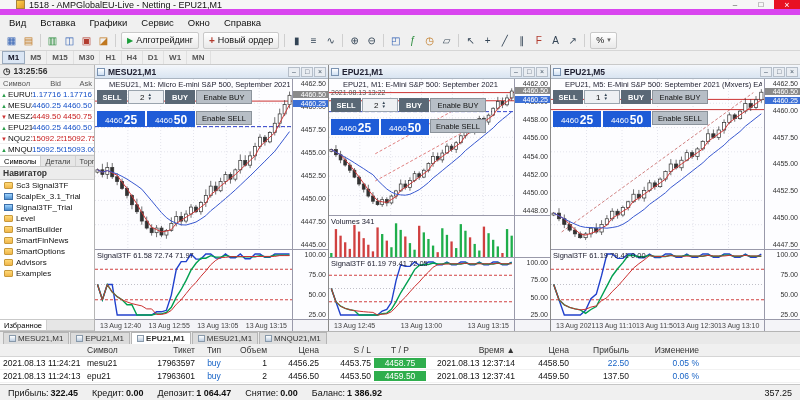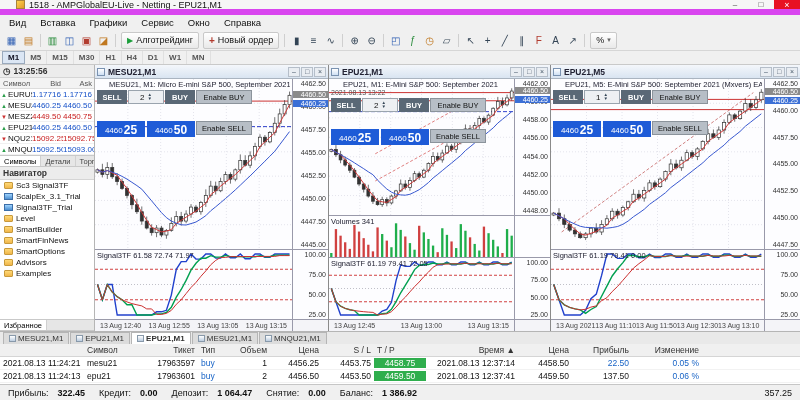"SELL" .panel { gap: 17px -> 7px }
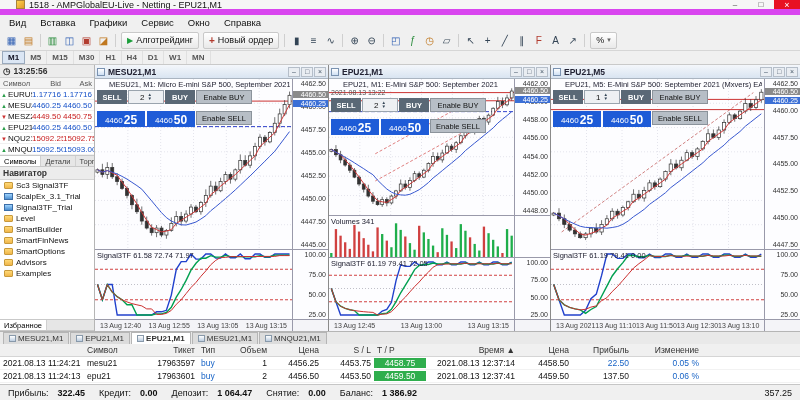"Тип" .ac { text-align: left -> center }
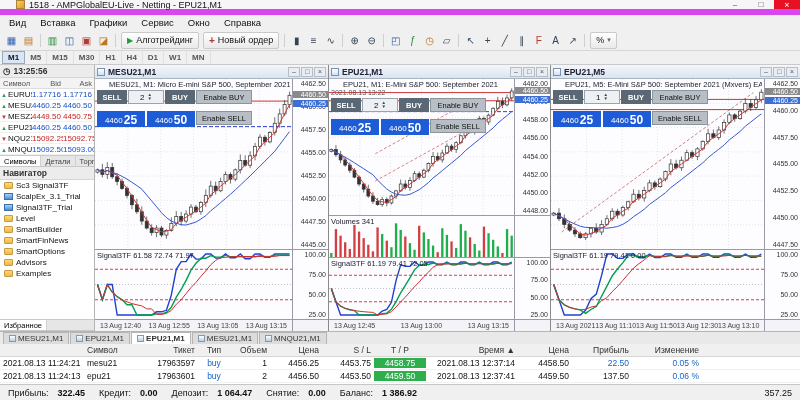"322.45" .st-seg b { margin-left: 9px -> 2px }
